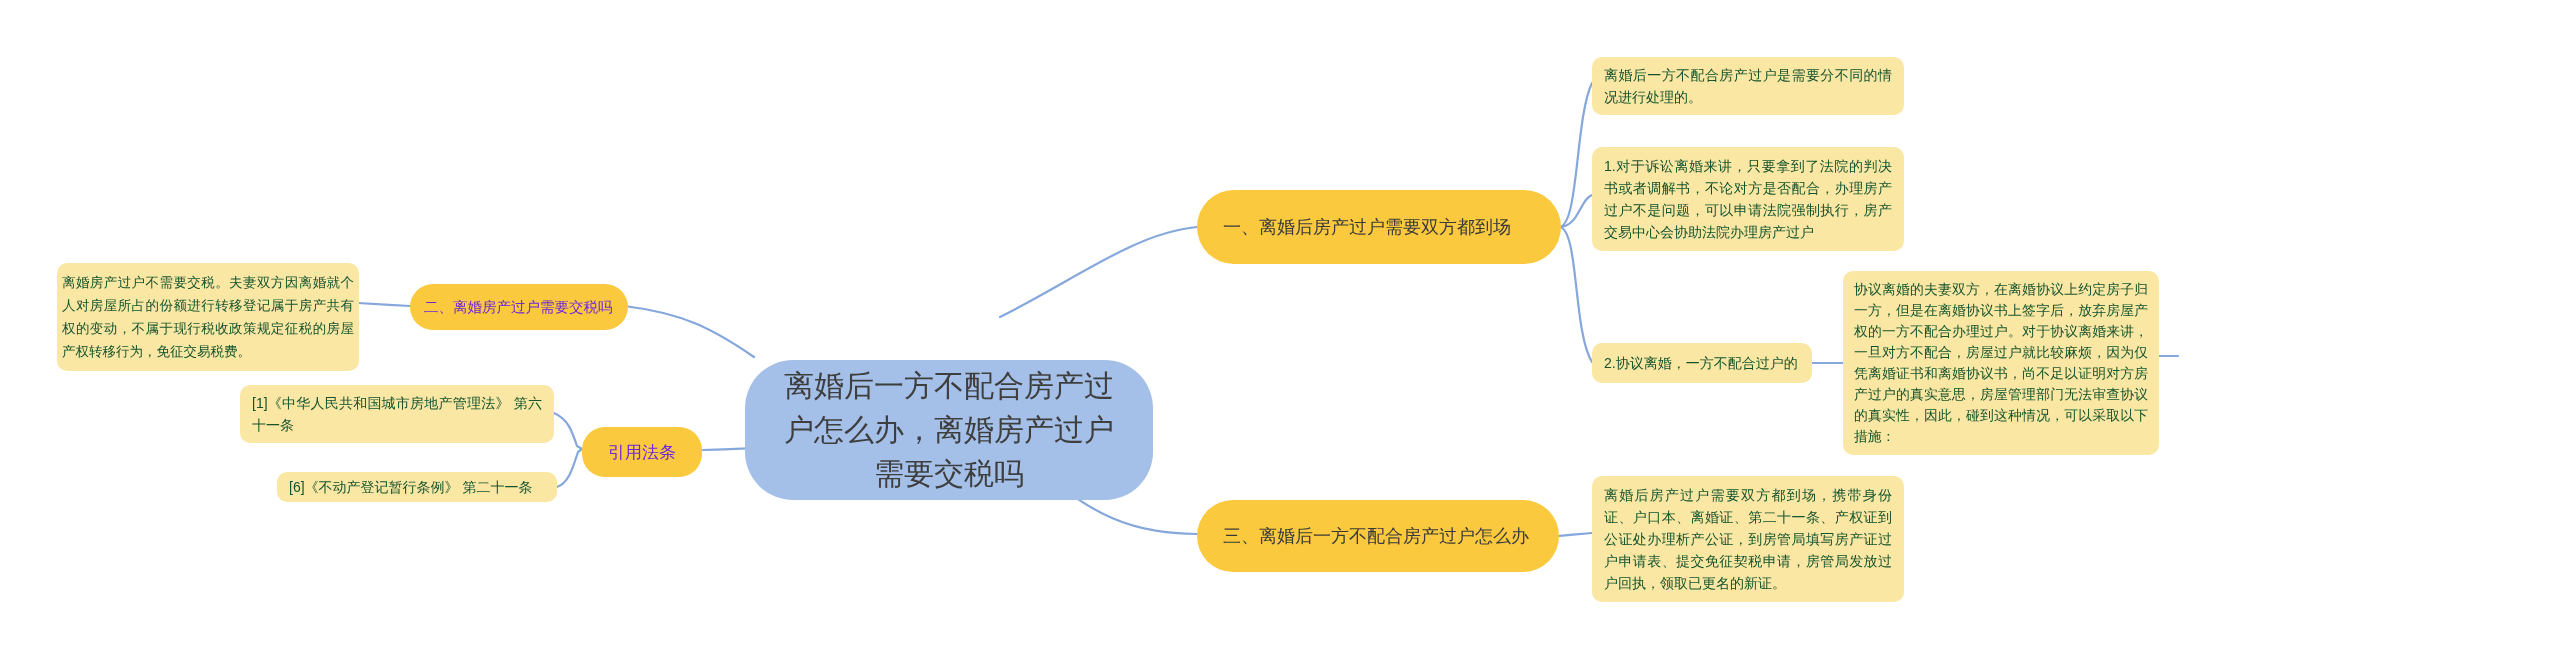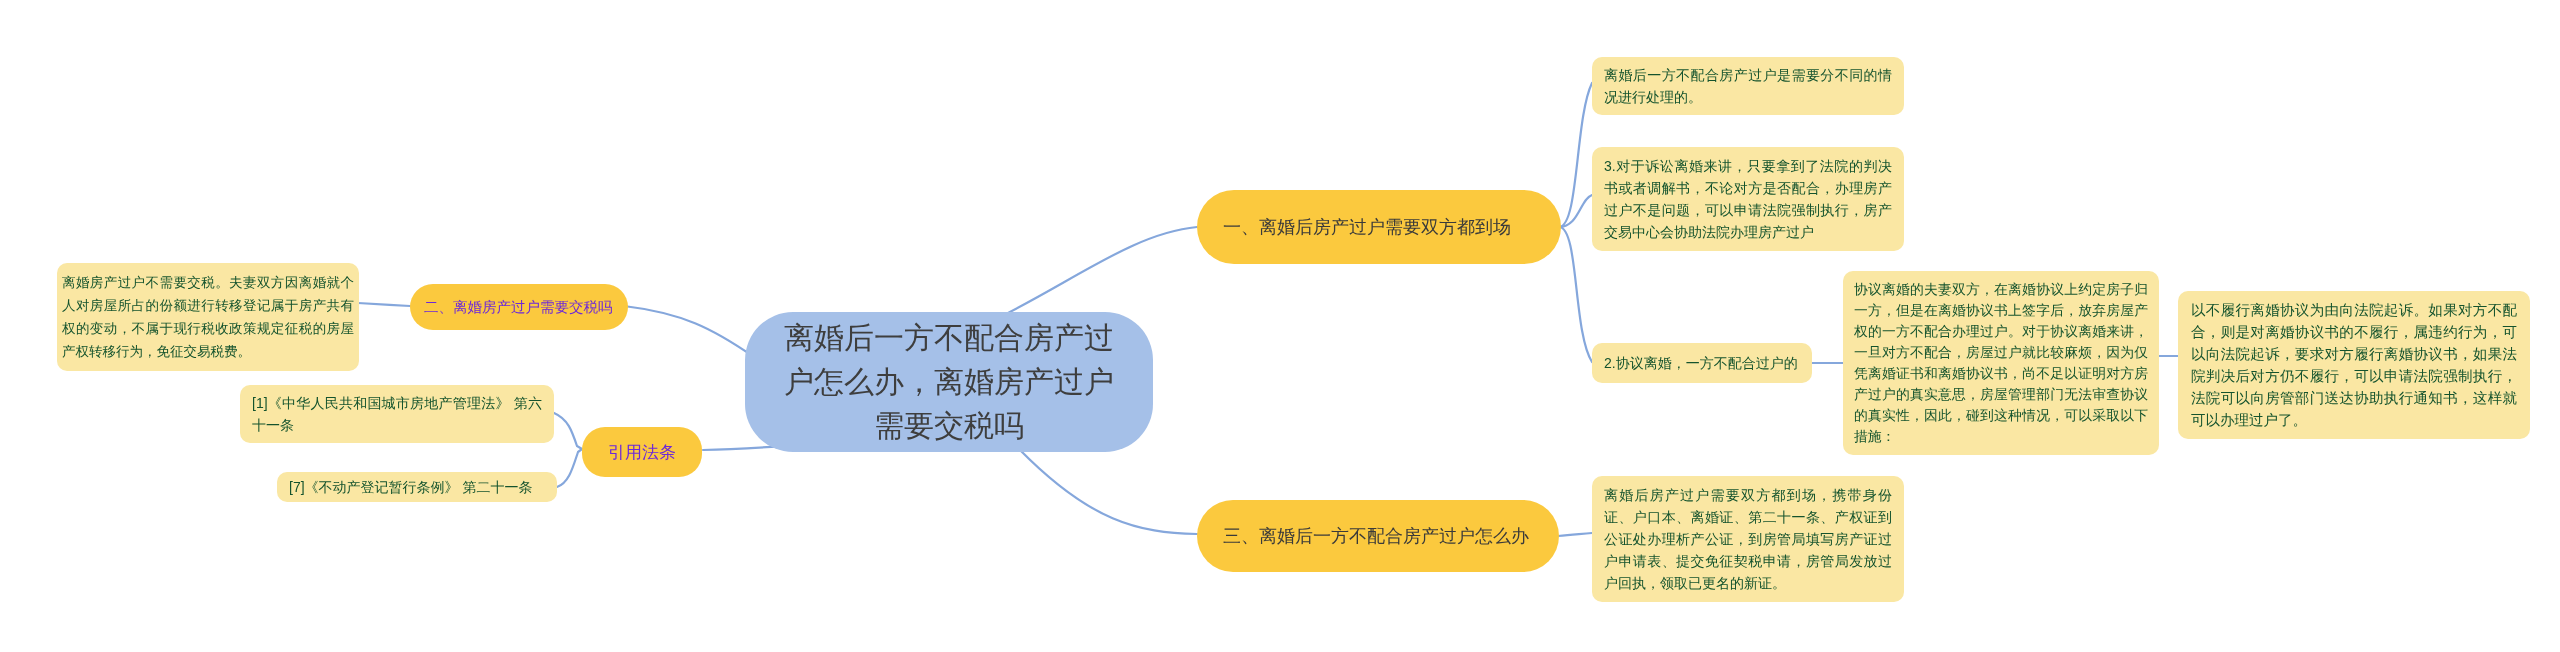"3.对于诉讼离婚来讲，只要拿到了法院的判决书或者调解书，不论对方是否配合，办理房" div.node { text: 3 -> 1 }
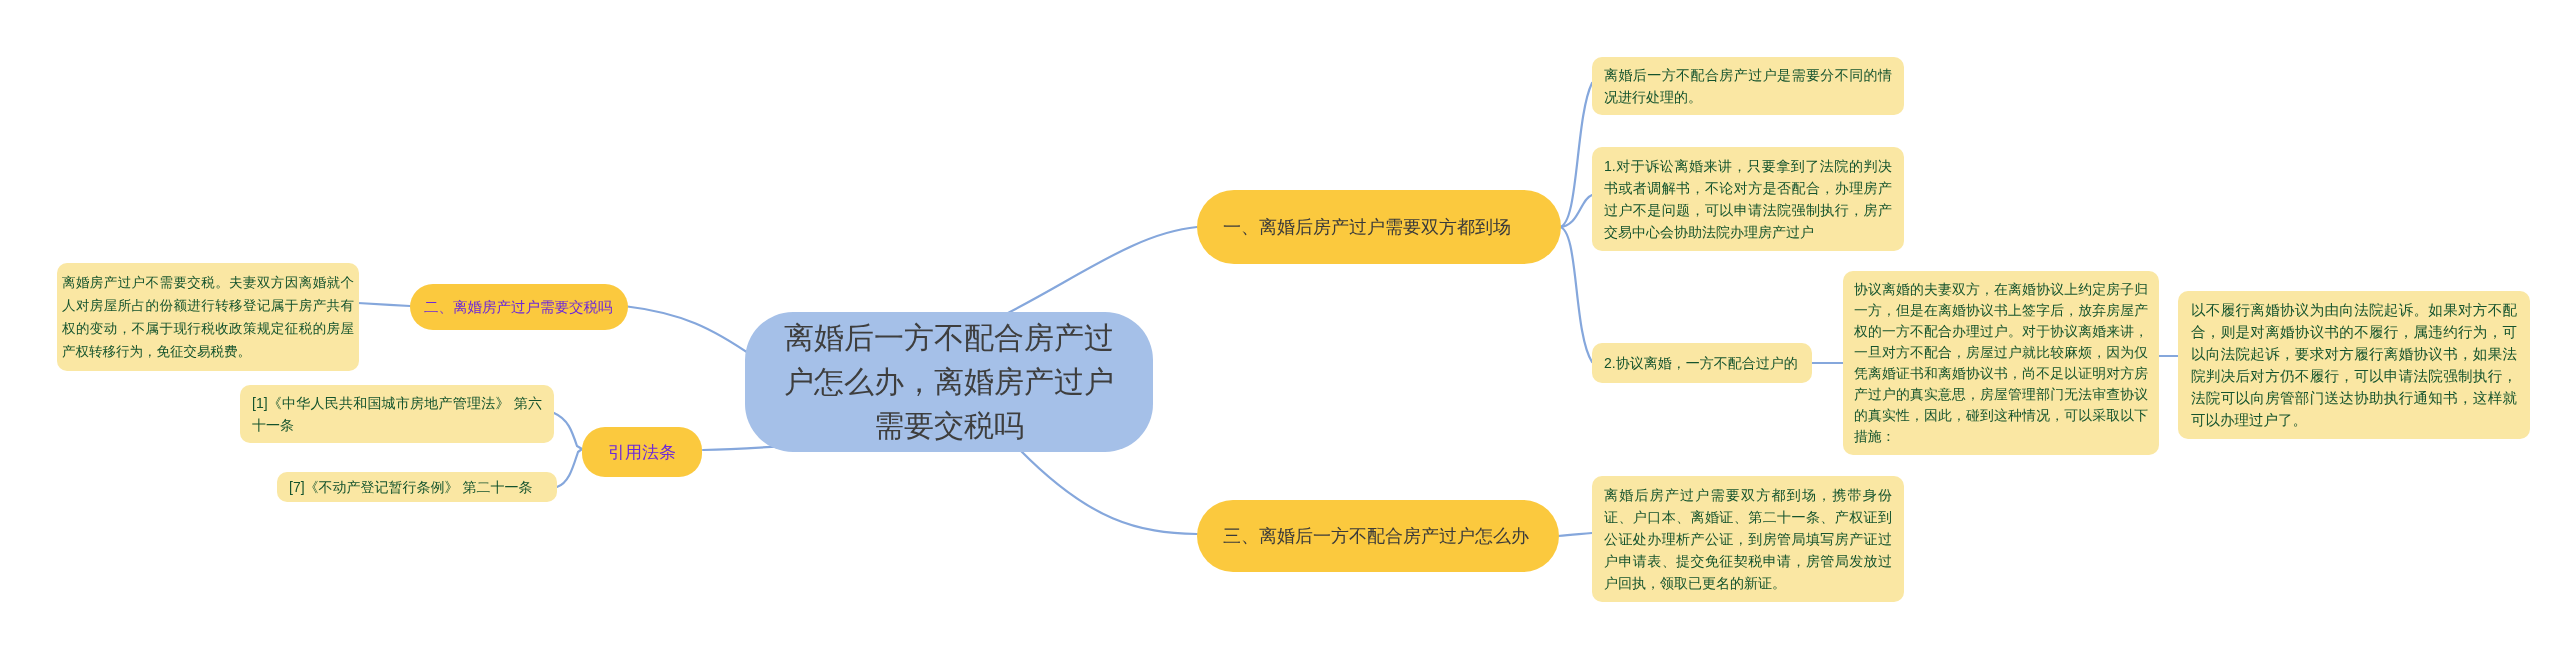"以不履行离婚协议为由向法院起诉。如果对方不配合，则是对离婚协议书的不履行，属违约" div.node { html: <div>以不履行离婚协议为由向法院起诉。如果对方不配合，则是对离婚协议书的不履行，属违约行为，可以向法院起诉，要求对方履行离婚协议书，如果法院判决后对方仍不履行，可以申请法院强制执行，法院可以向房管部门送达协助执行通知书，这样就可以办理过户了。</div> -> none }
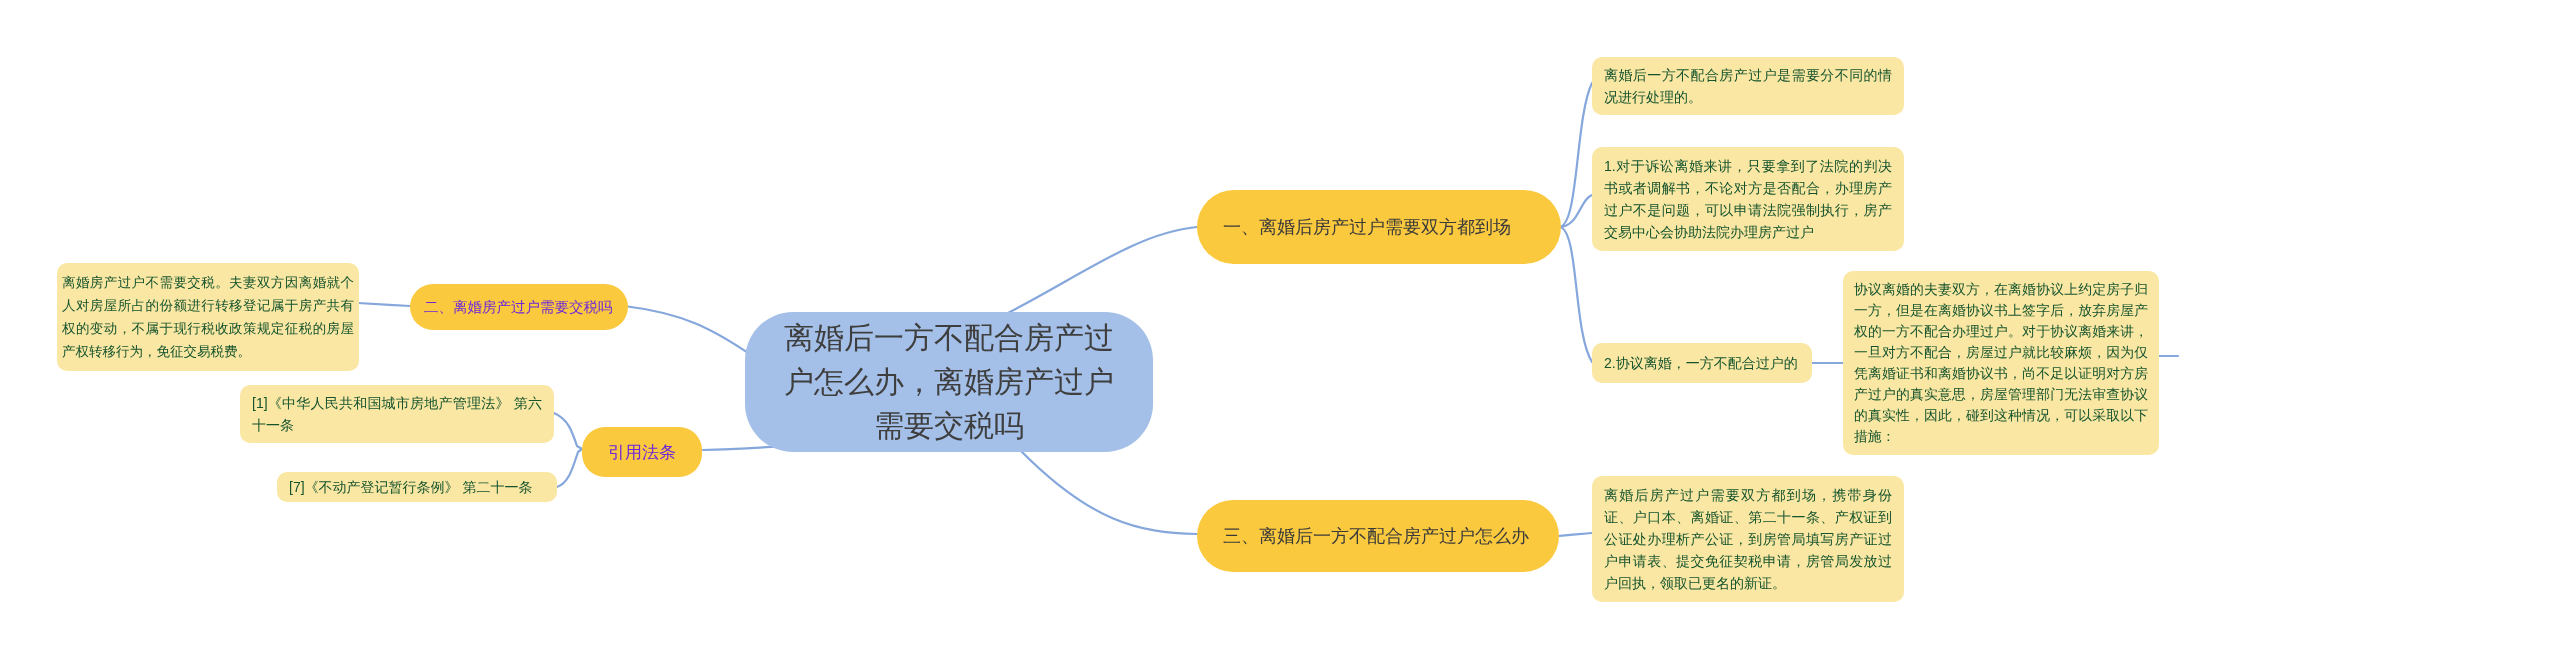"离婚后一方不配合房产过户怎么办，离婚房产过户需要交税吗" .central { margin-top: none -> 48px }
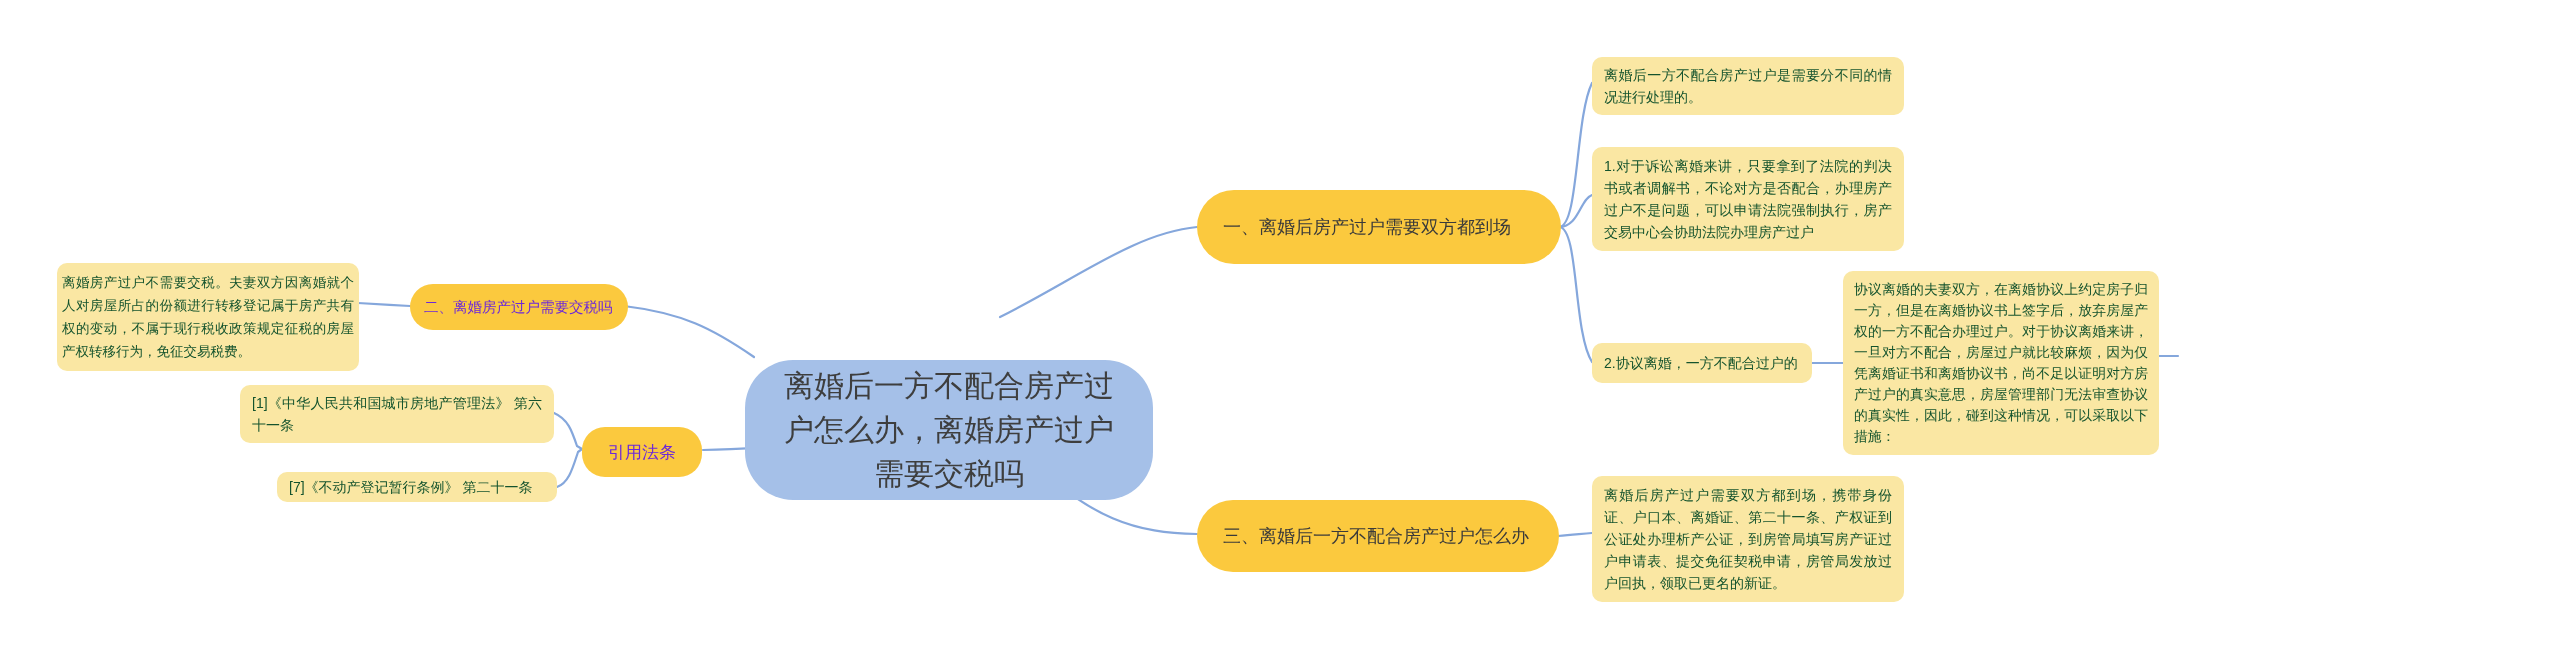"[7]《不动产登记暂行条例》 第二十一条" div.node { text: 7 -> 6 }
